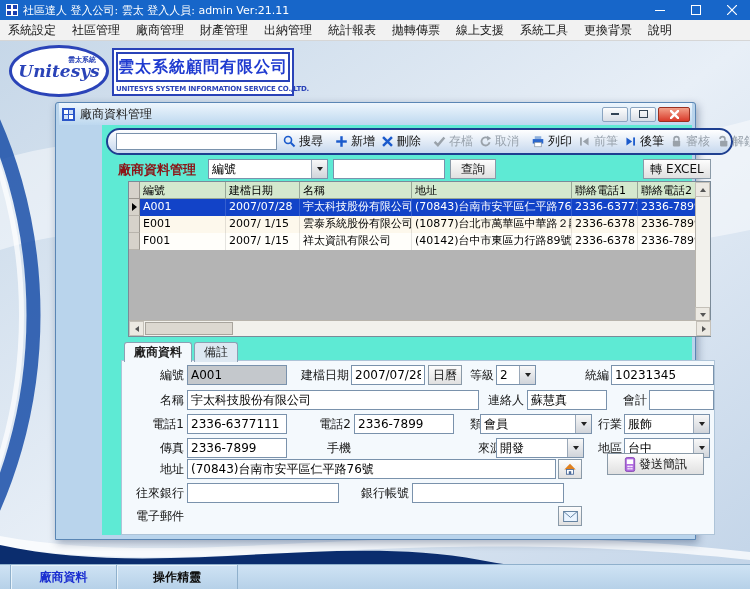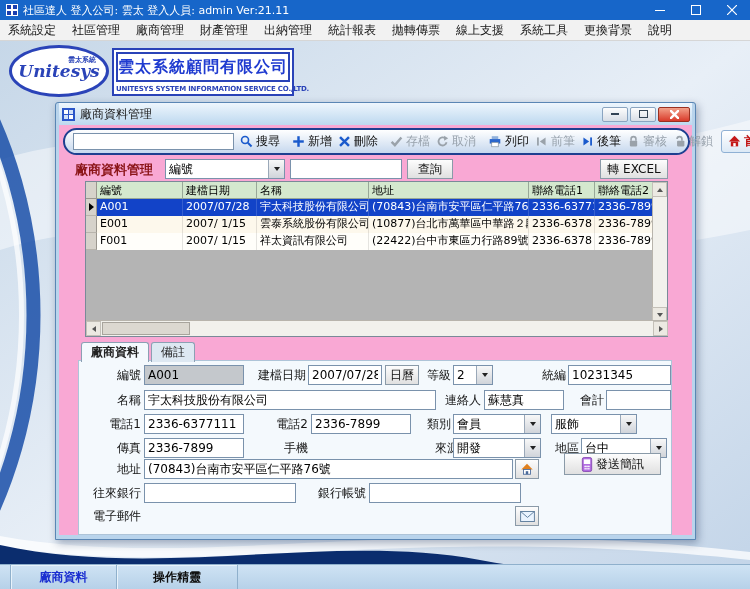"搜尋" .win-body { background: #f9a8d4 -> #5eead4; margin-left: none -> 43px }
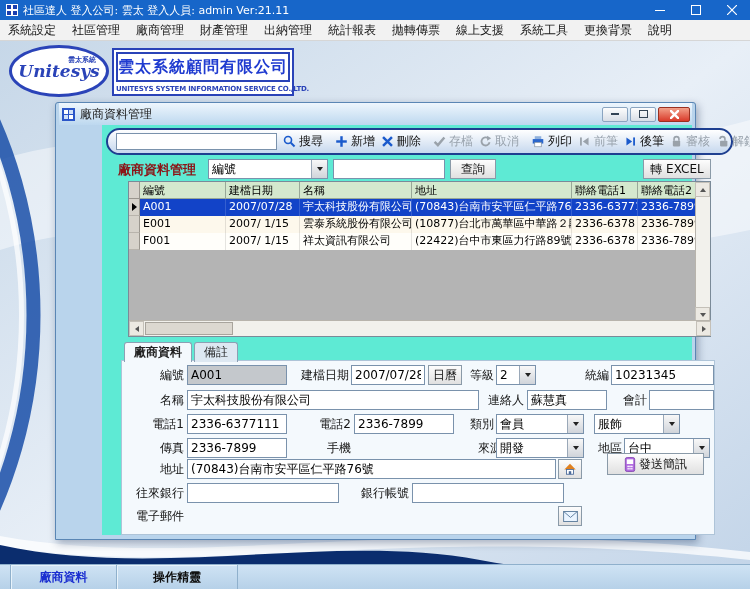"(22422)台中市東區力行路89號" div.g-cell { text: 22422 -> 40142 }
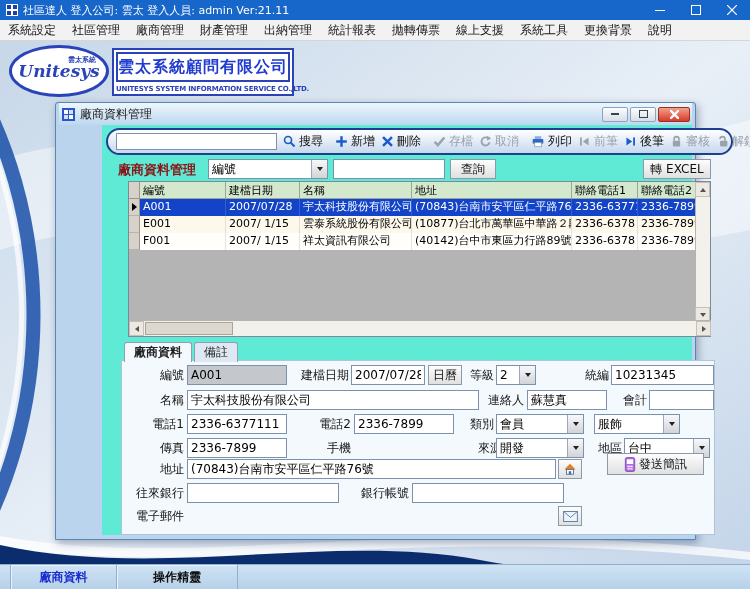"會員" div.dd { left: 374px -> 358px; width: 88px -> 112px }
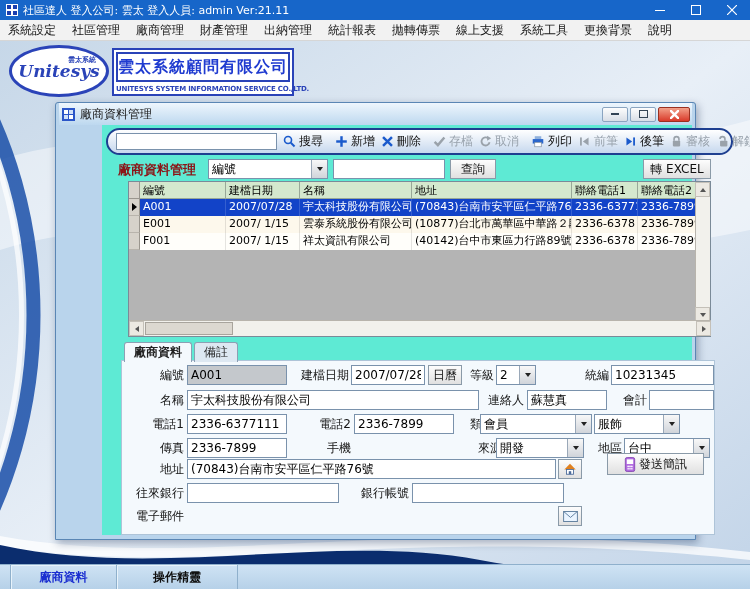"服飾" div.dd { left: 472px -> 502px }
